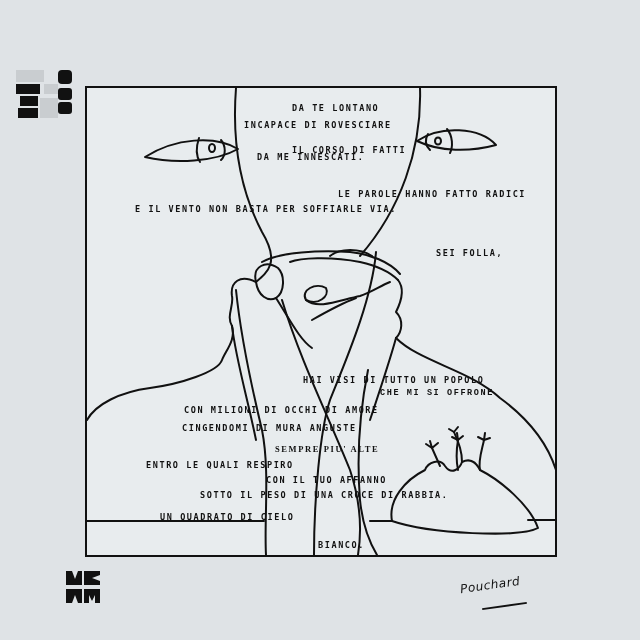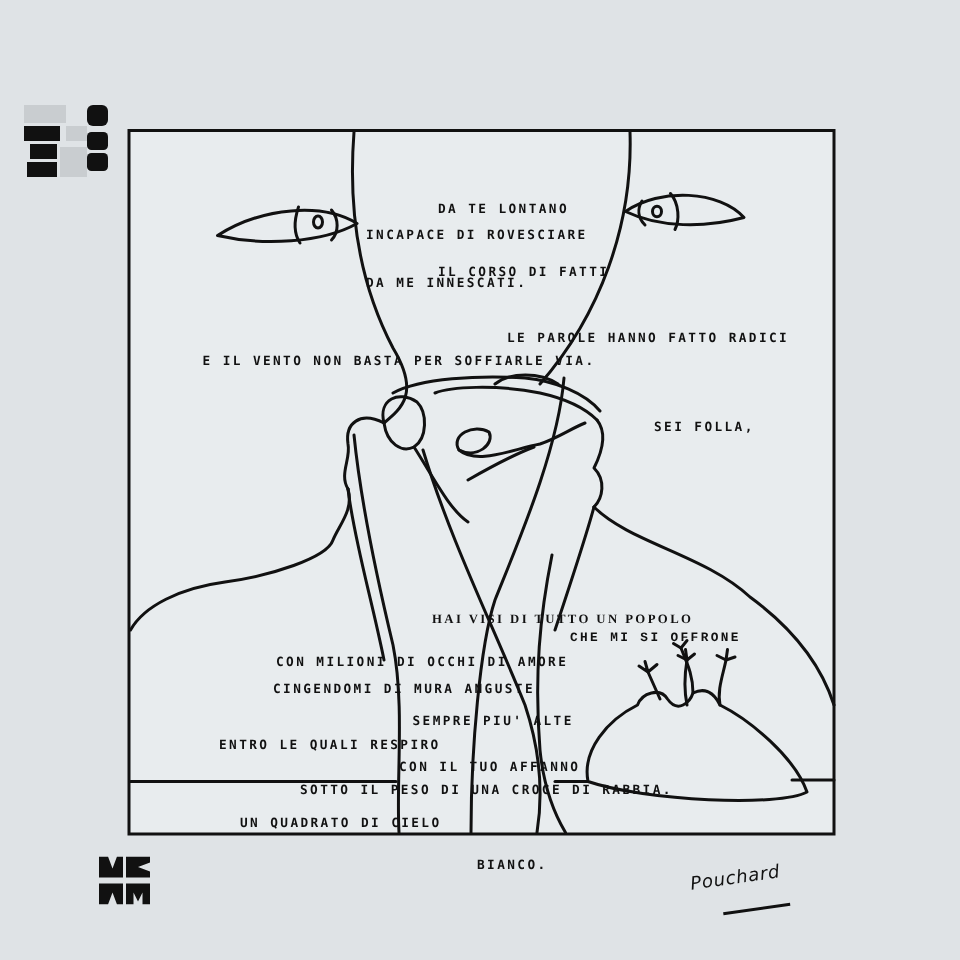"DA TE LONTANO" .poem-line { margin-top: 32px -> none }
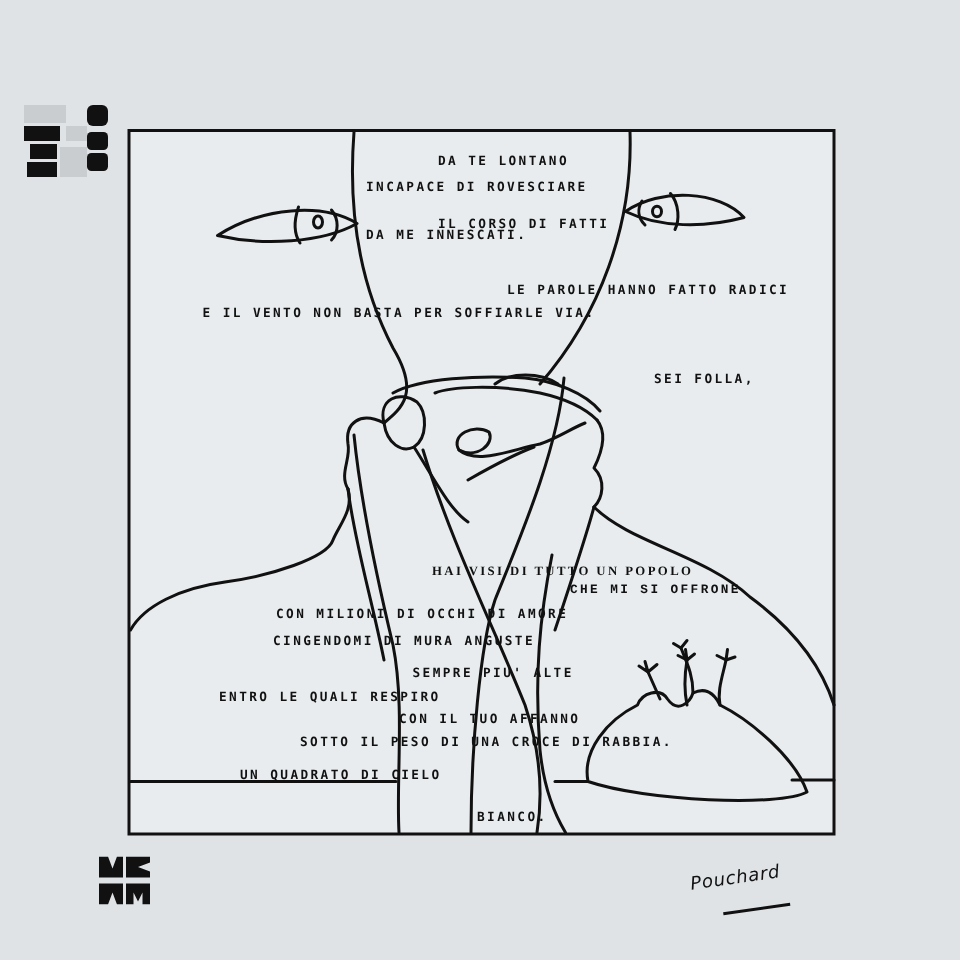"DA ME INNESCATI." div.poem-line { left: 244px -> 257px }
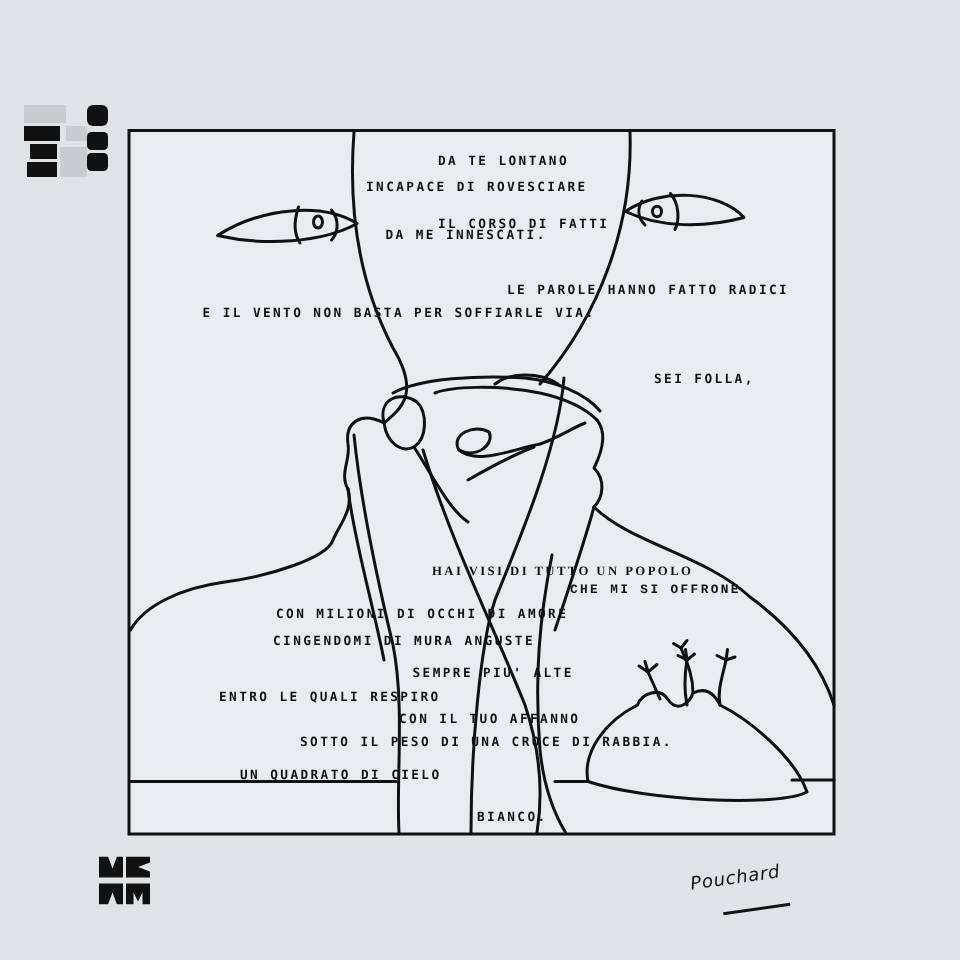"HAI VISI DI TUTTO UN" div.poem-line { font-family: Liberation Serif, serif -> none; left: 288px -> 303px }
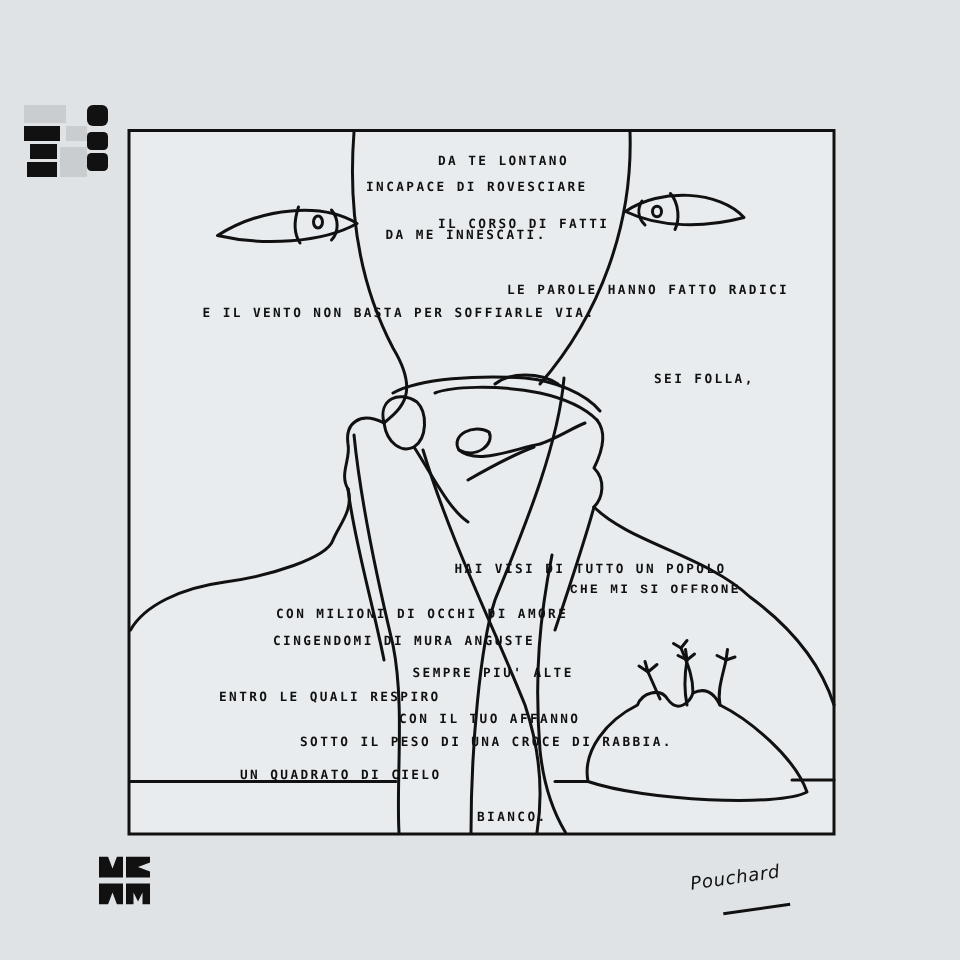"SEMPRE PIU' ALTE" div.poem-line { font-family: none -> Liberation Serif, serif }
